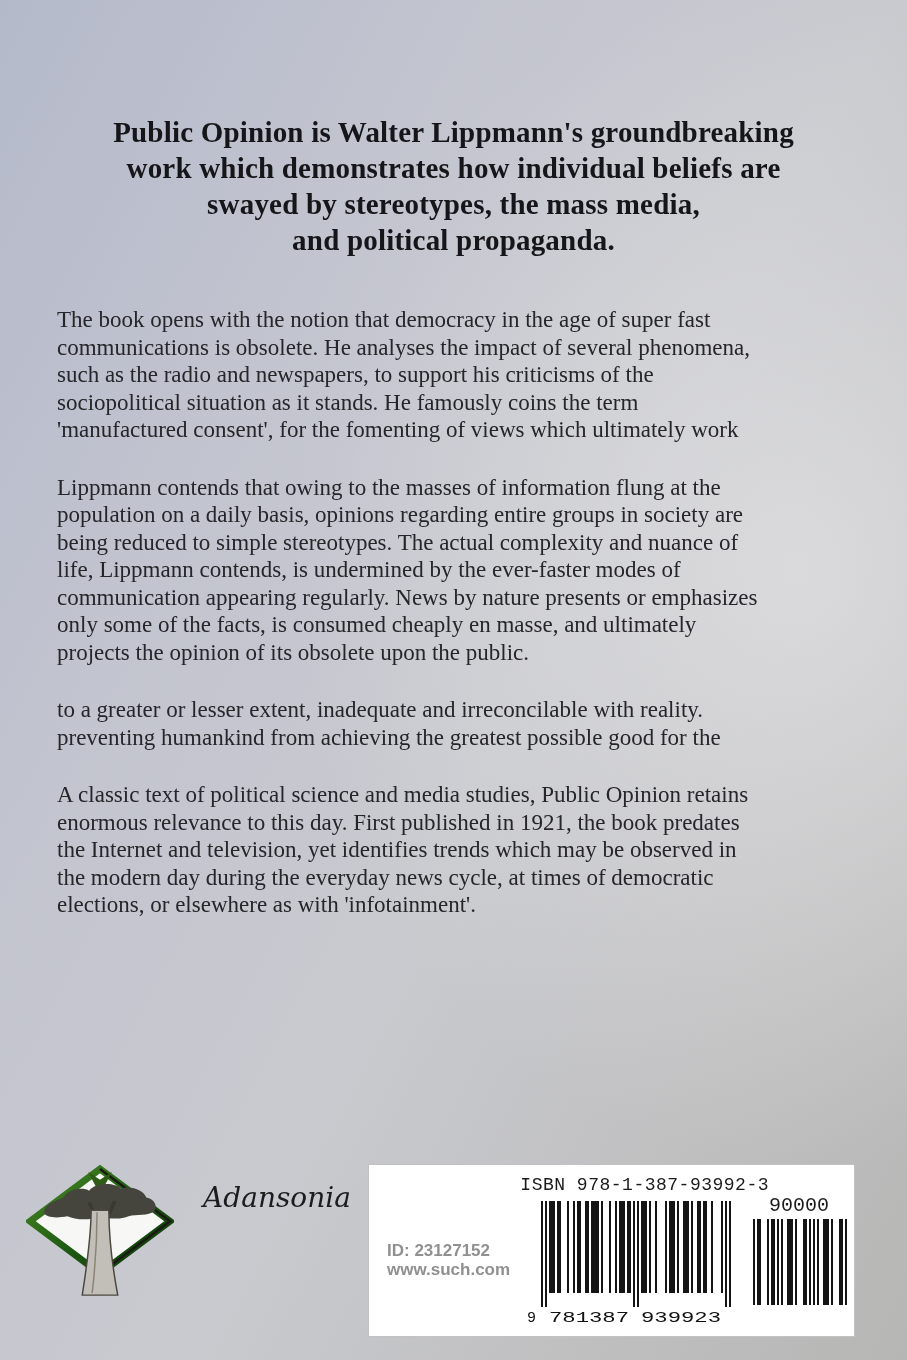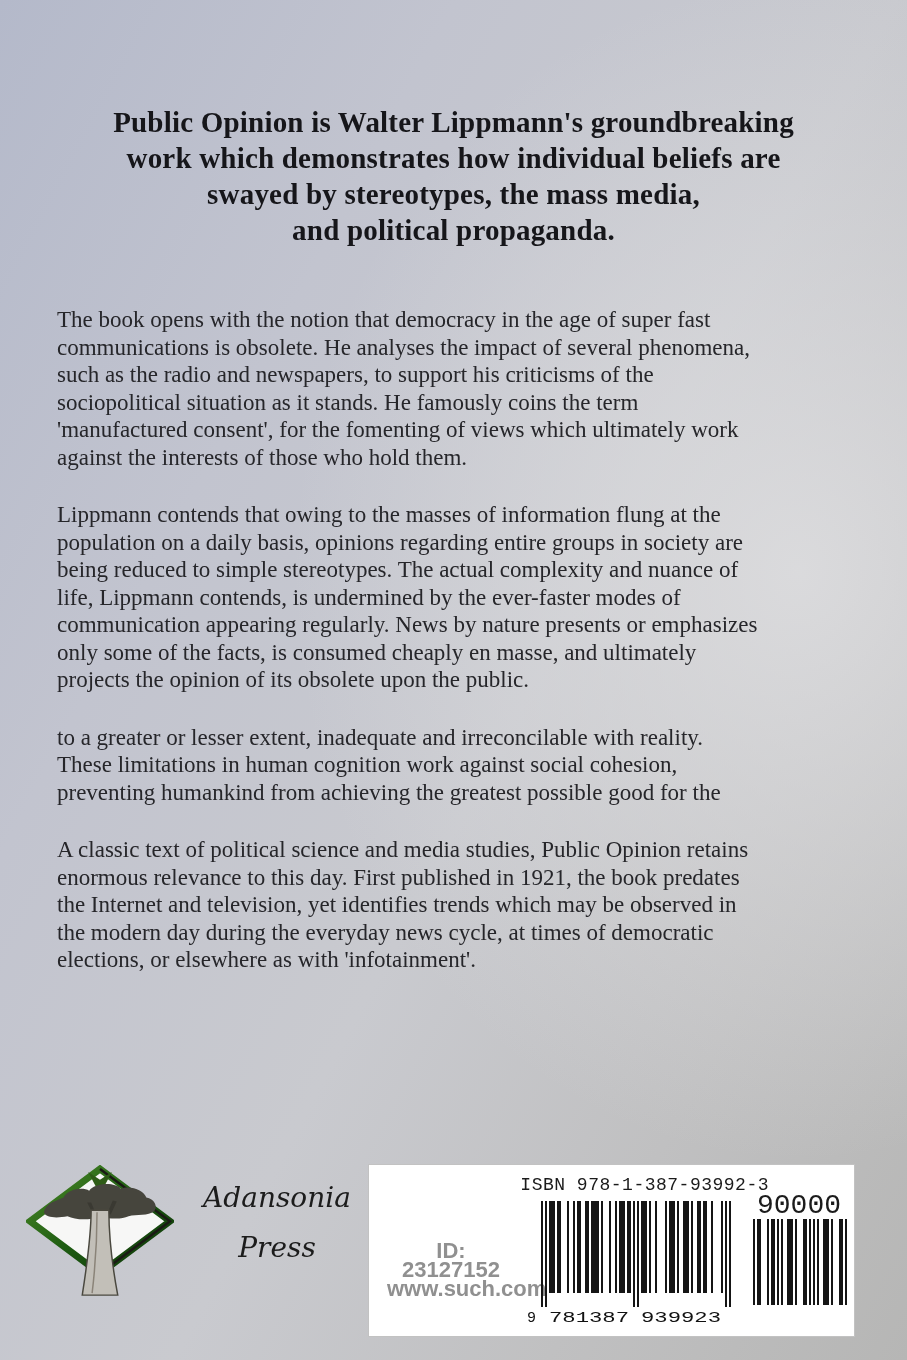"Public Opinion is Walter Lippmann's" .headline { top: 104px -> 114px }
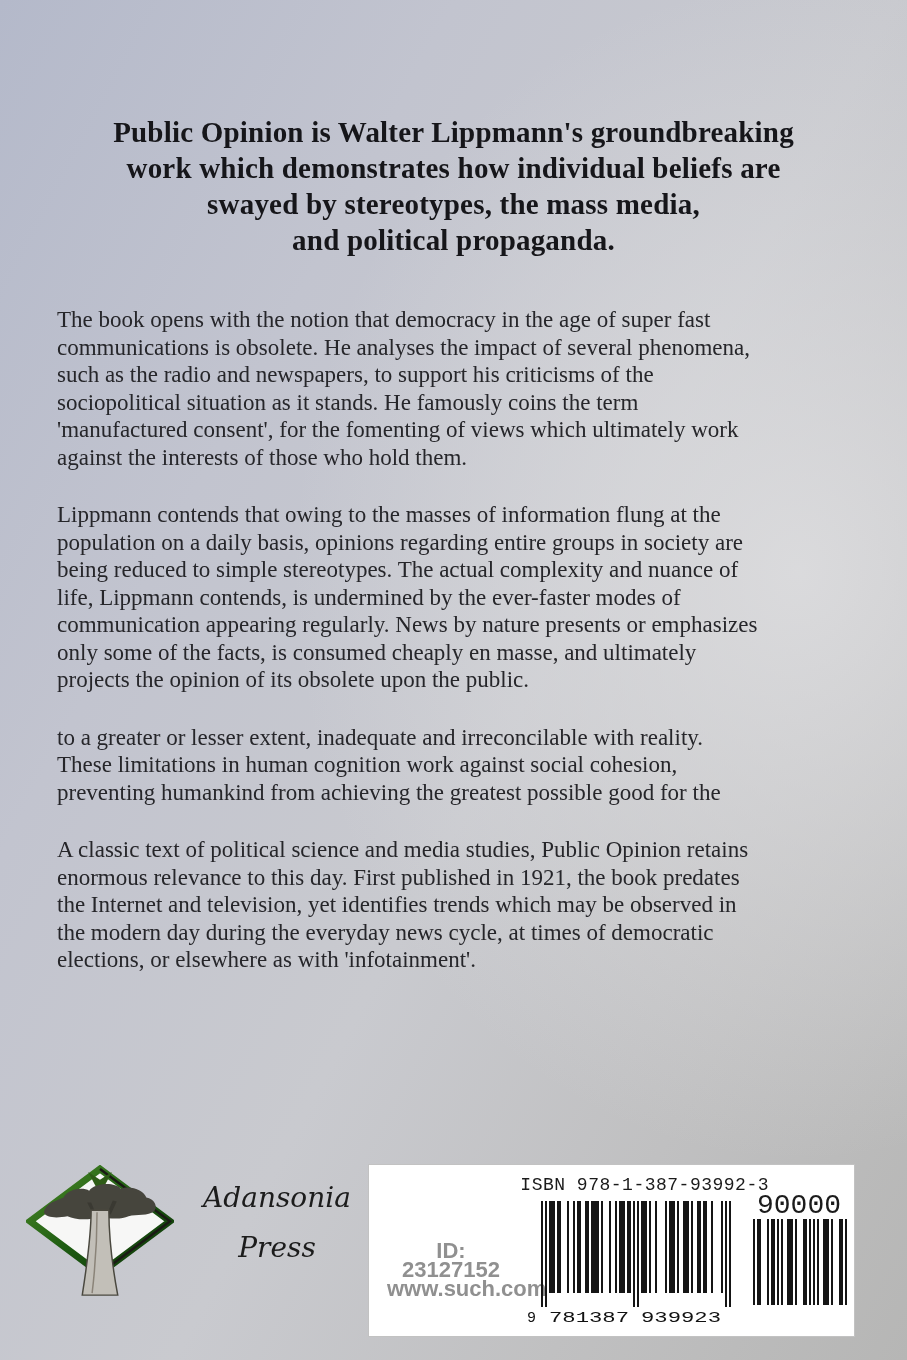"against the interests of those" div { html: <div>against the interests of those who hold them.</div> -> none }
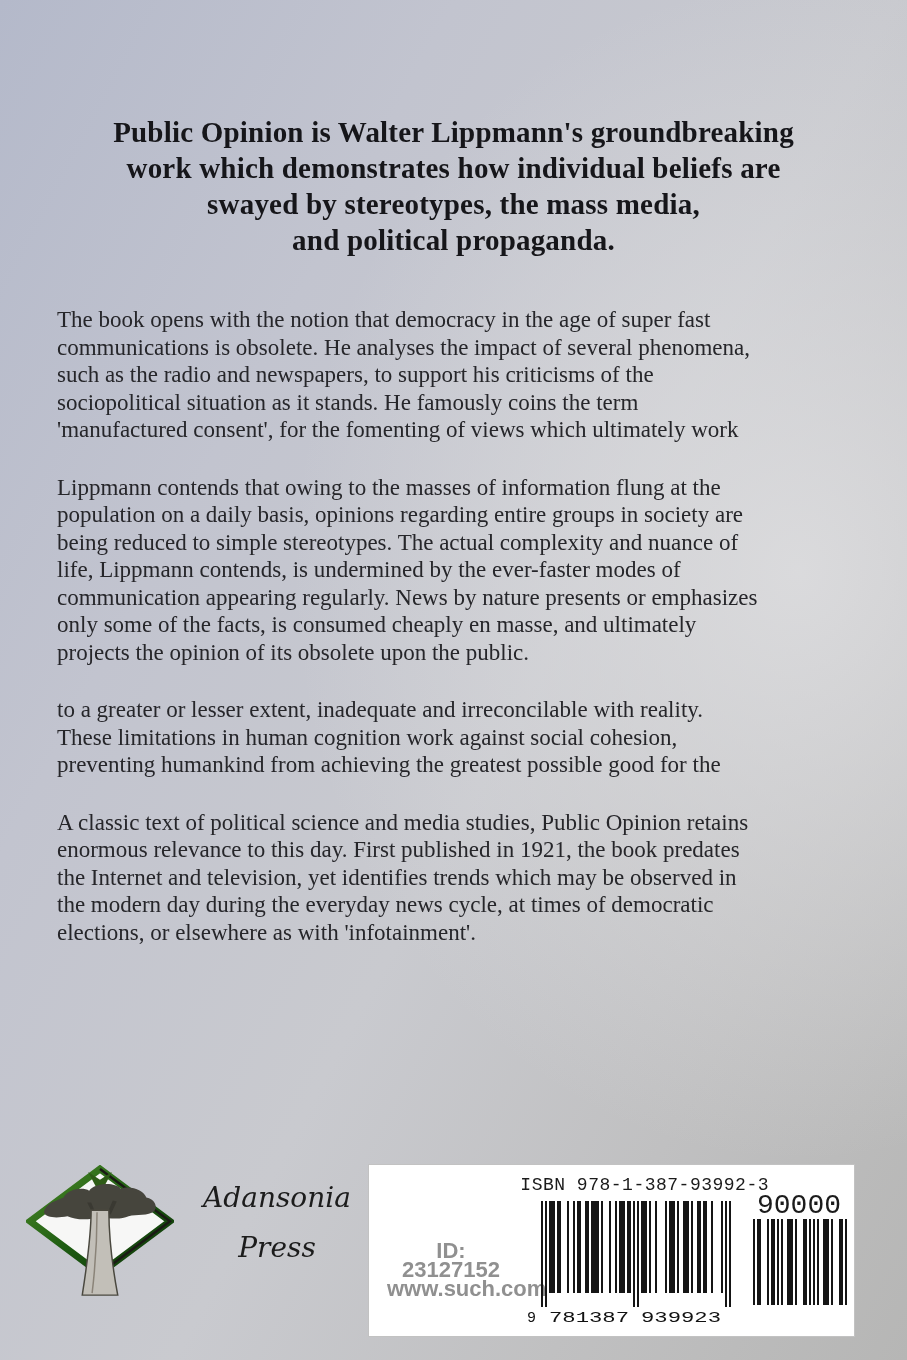"These limitations in human cognition" div { html: <div>These limitations in human cognition work against social cohesion,</div> -> none }
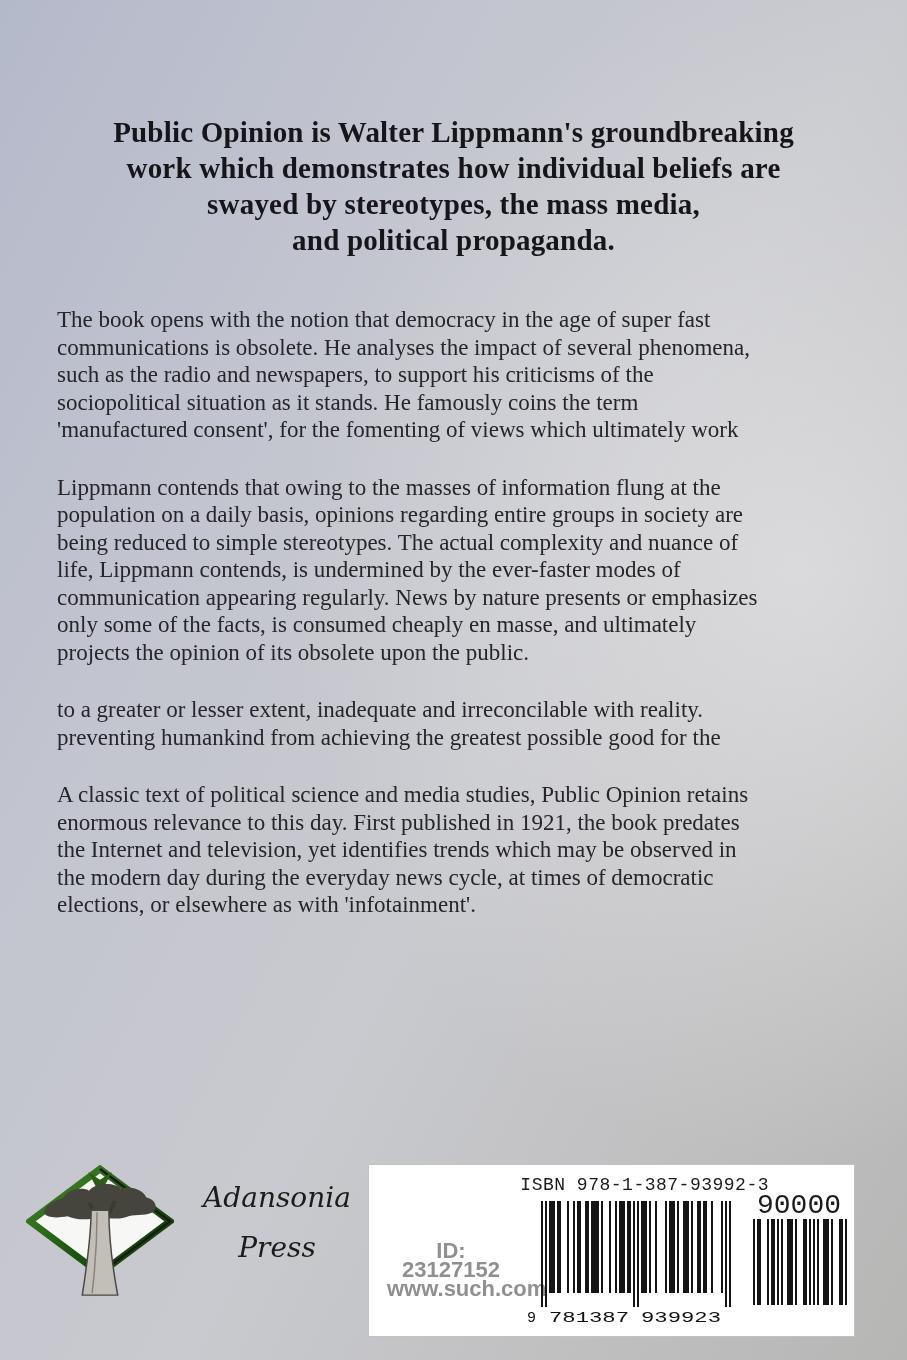"90000" .addon-num { font-size: 28px -> 20px }
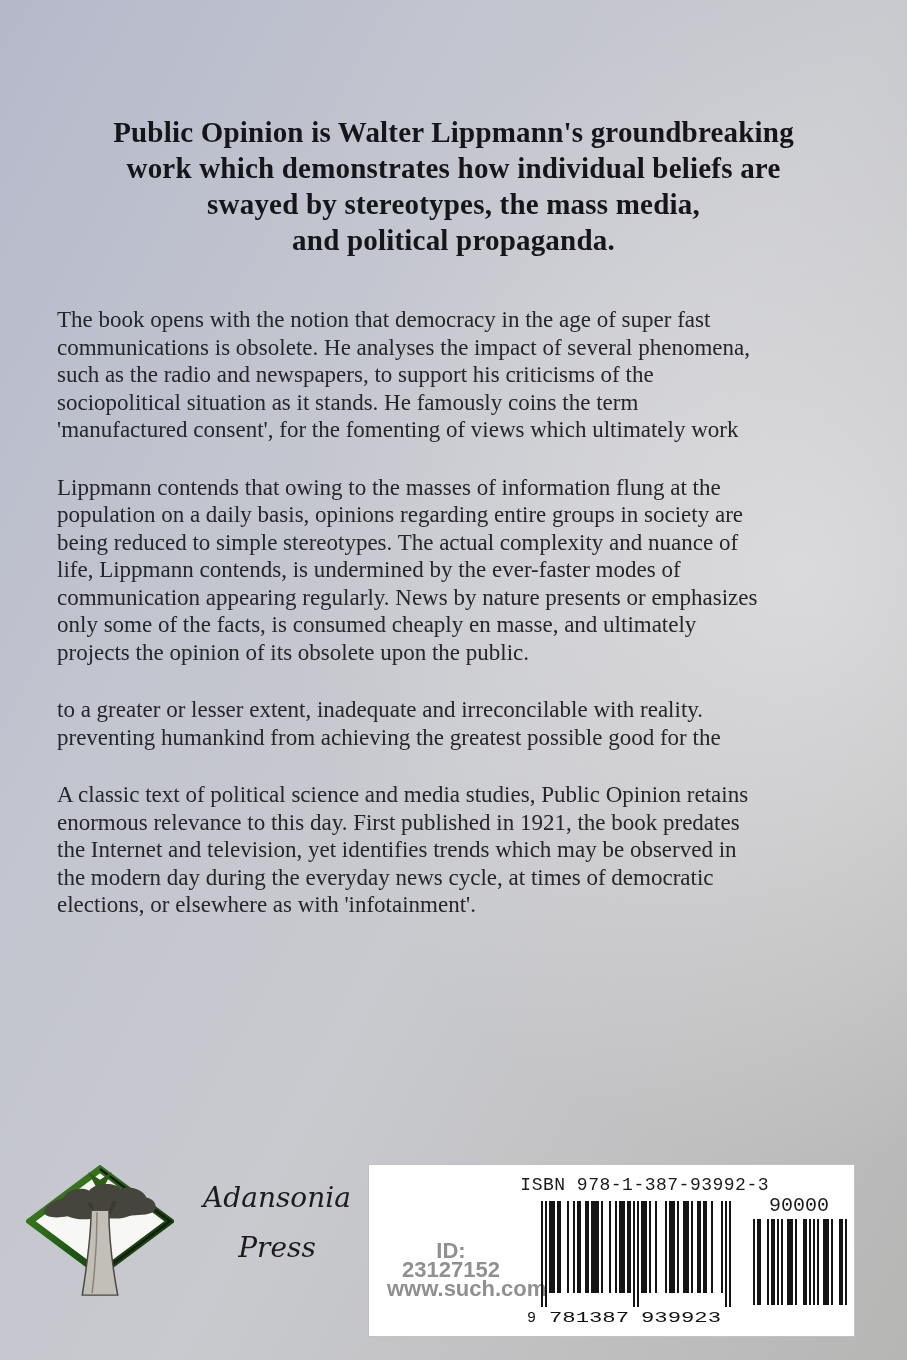"Press" div { html: <div>Press</div> -> none }
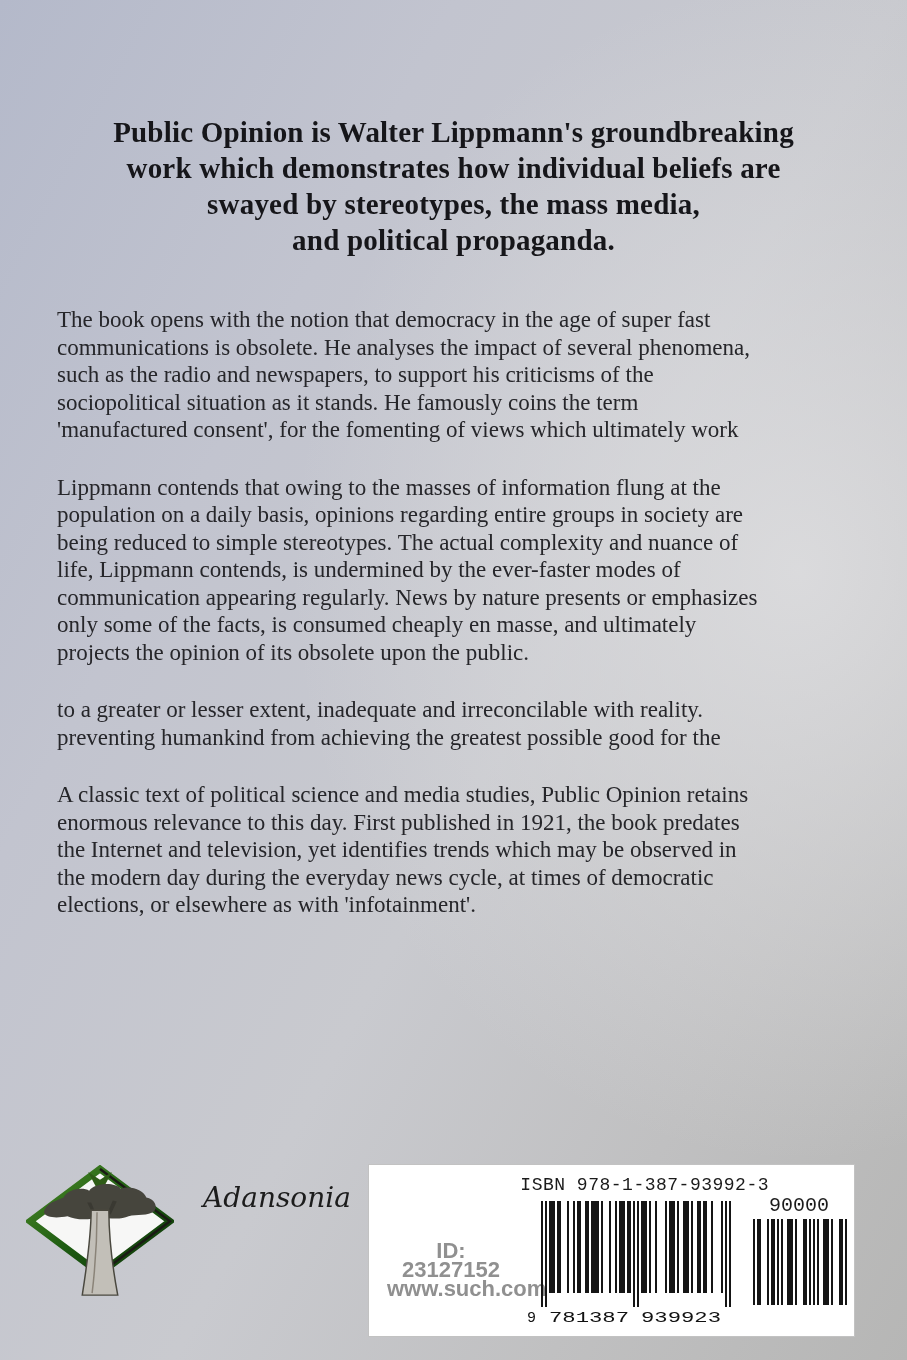"ID: 23127152" .lulu-block { font-size: 22px -> 17px; text-align: center -> left }
